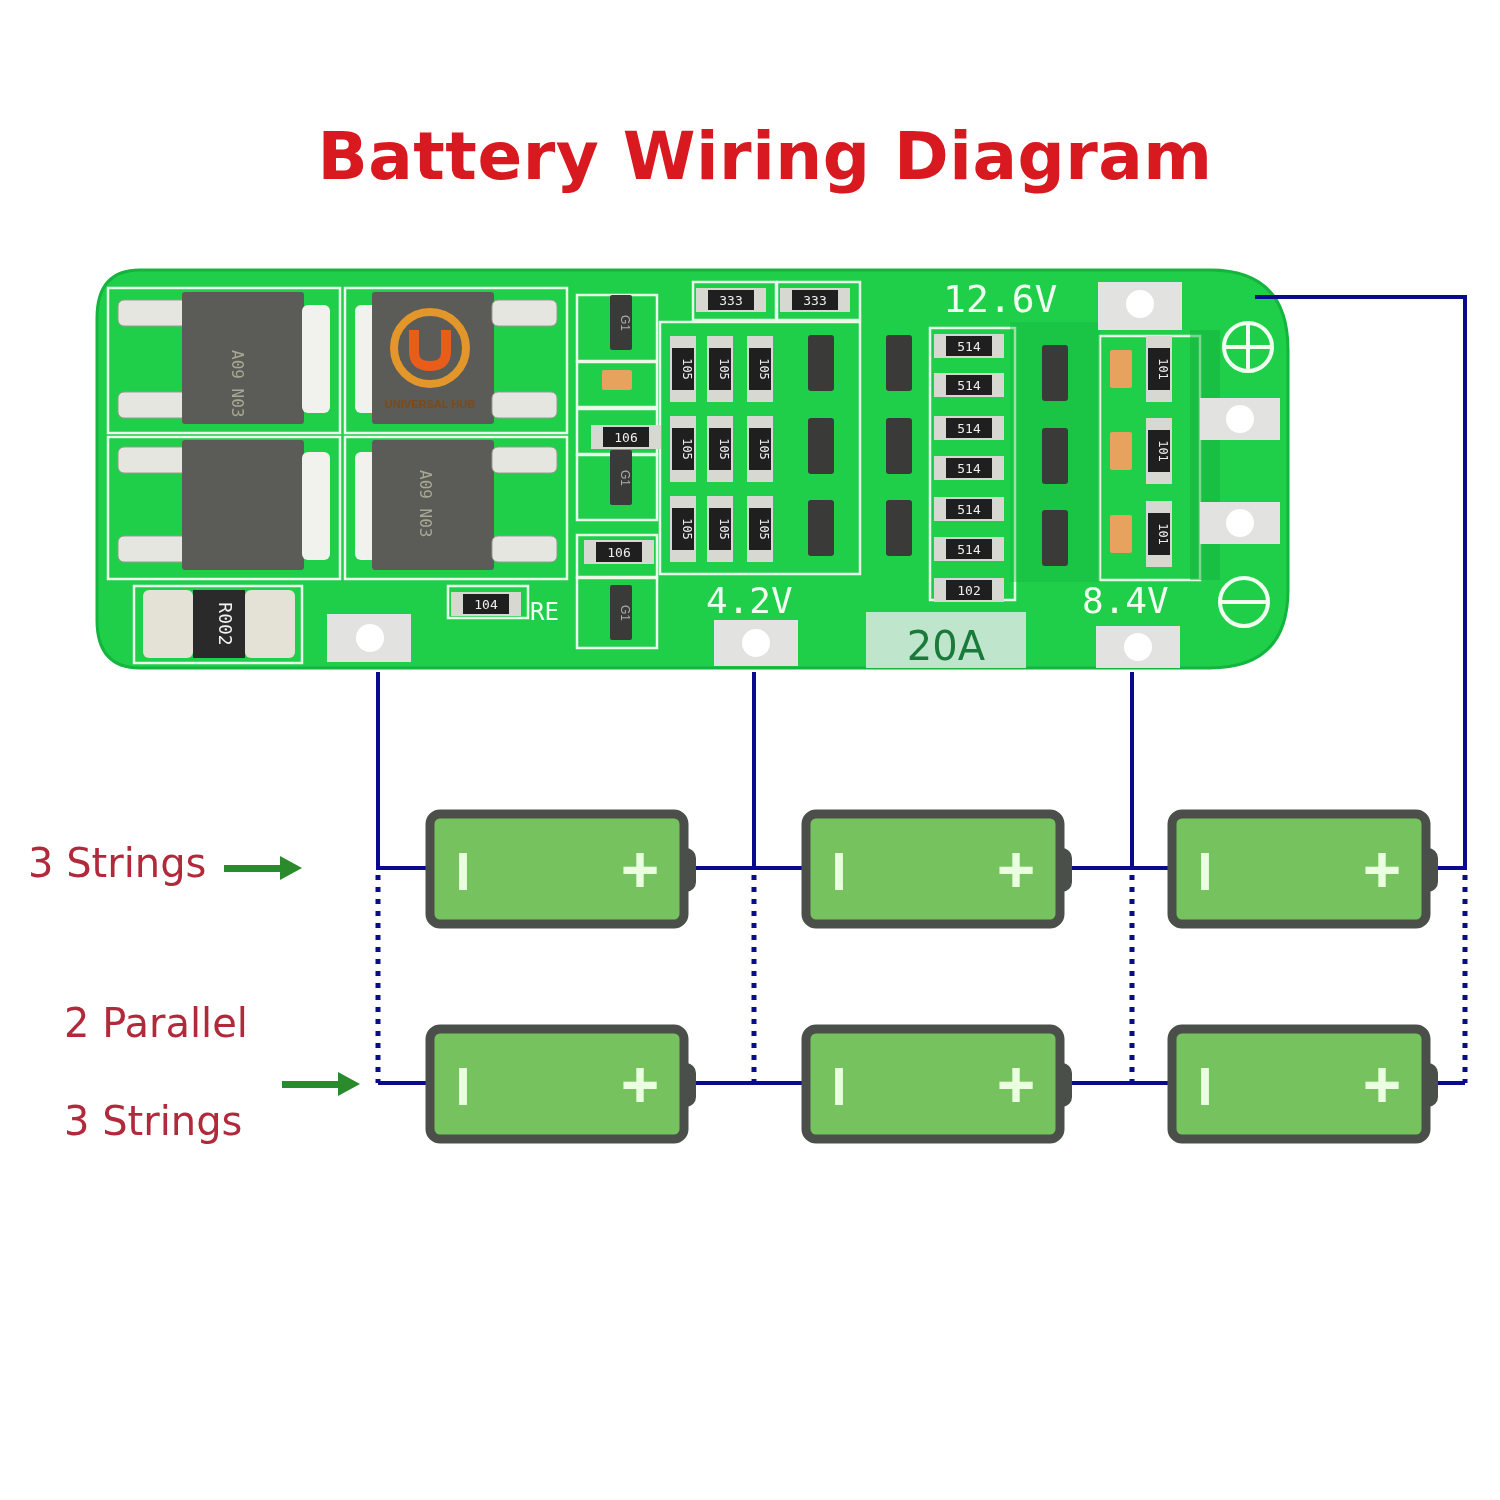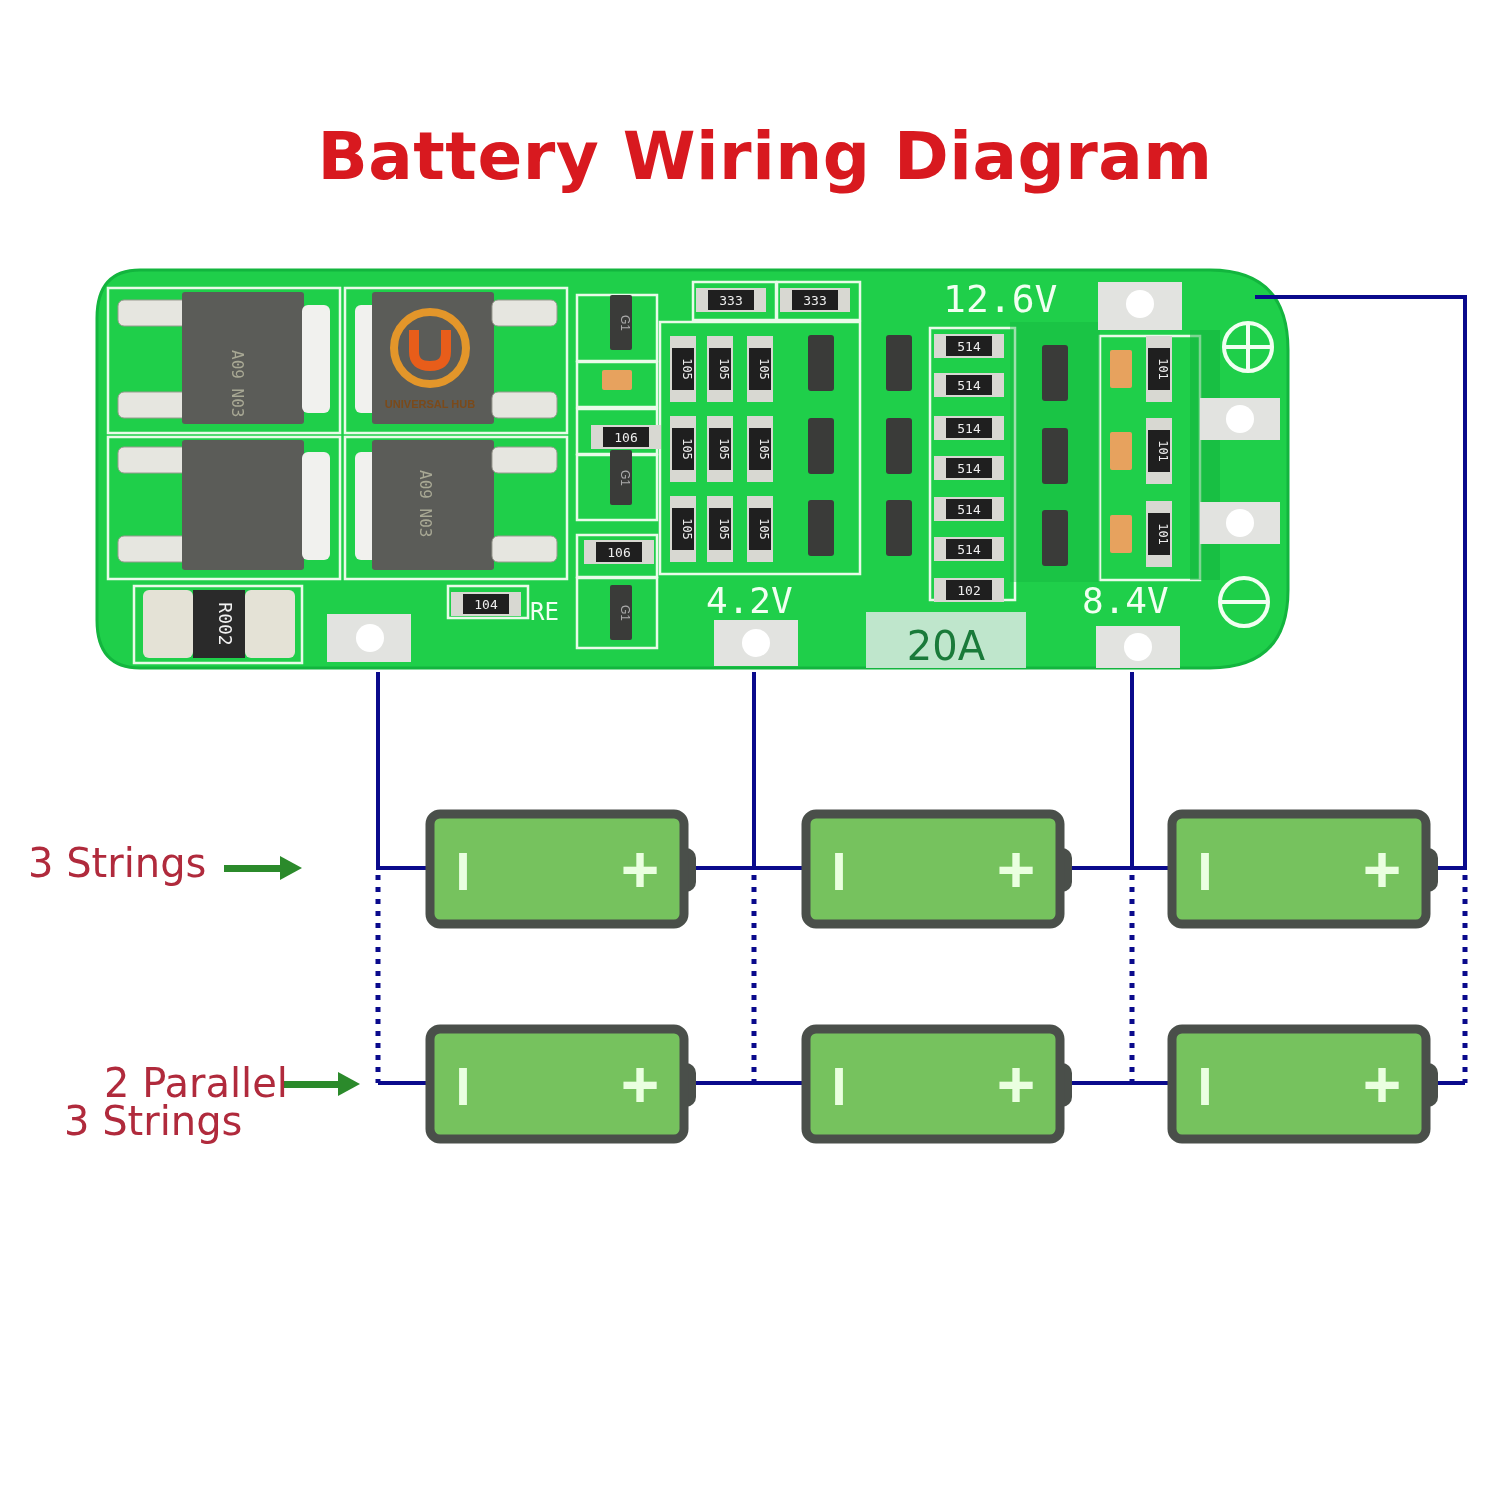"2 Parallel" div.lbl { margin-left: 40px -> none; top: 1054px -> 994px }
